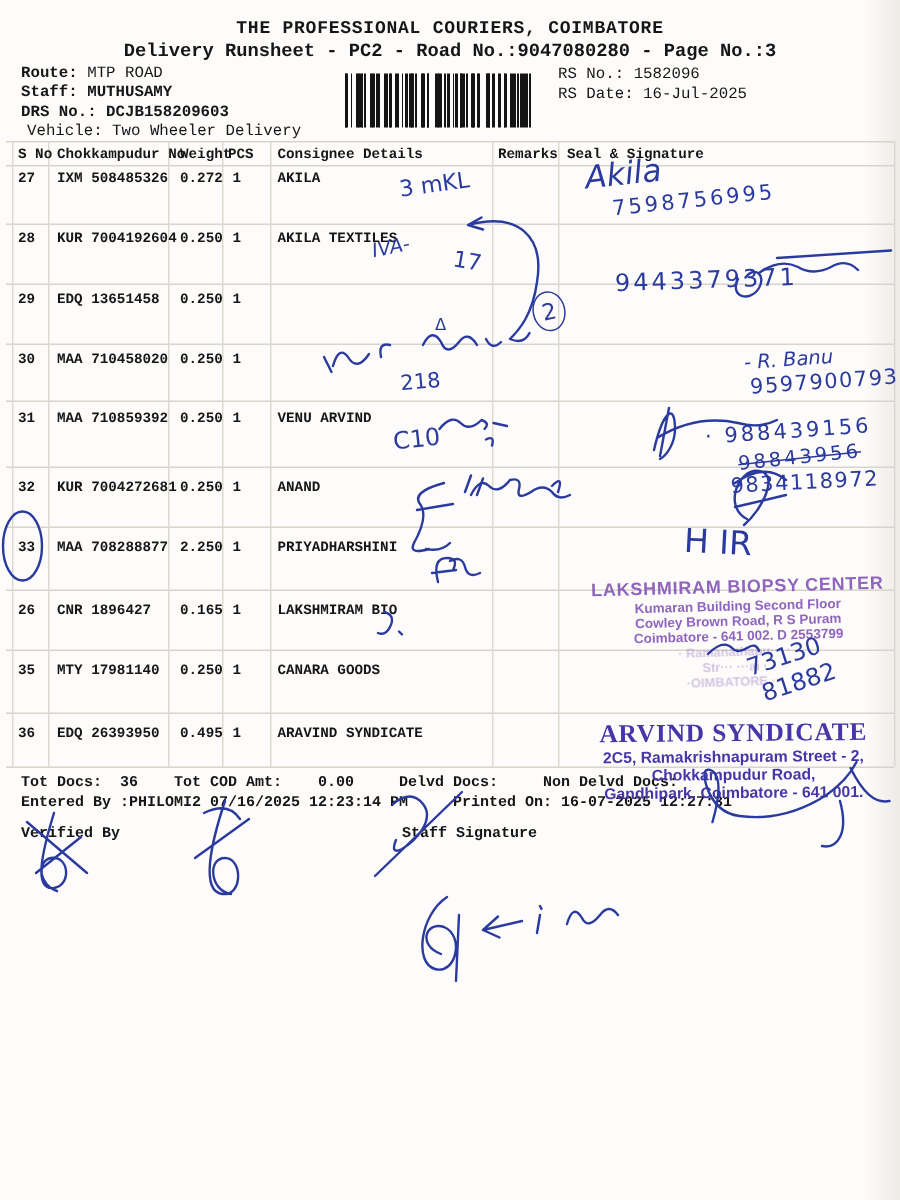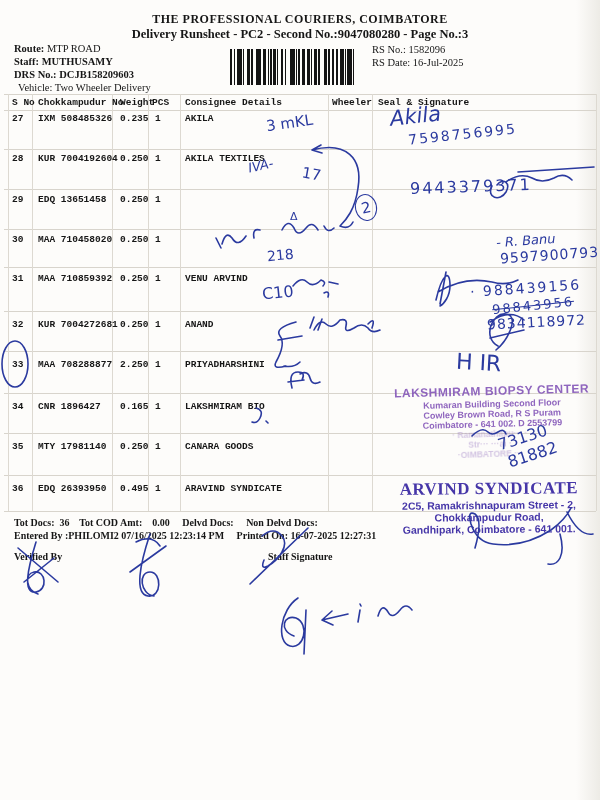"THE PROFESSIONAL COURIERS, COIMBATORE" .t { font-family: Liberation Serif, serif -> none }
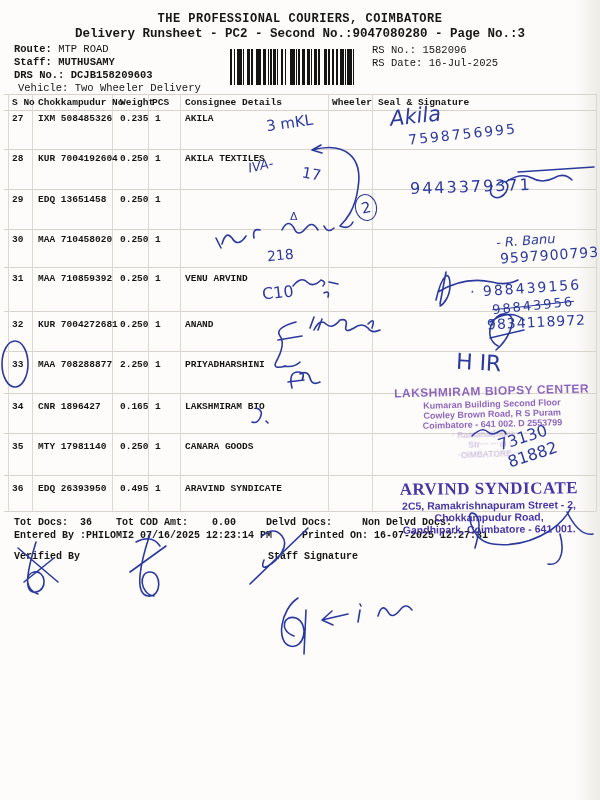"Delivery Runsheet - PC2 -" div.t { text: Second -> Road }
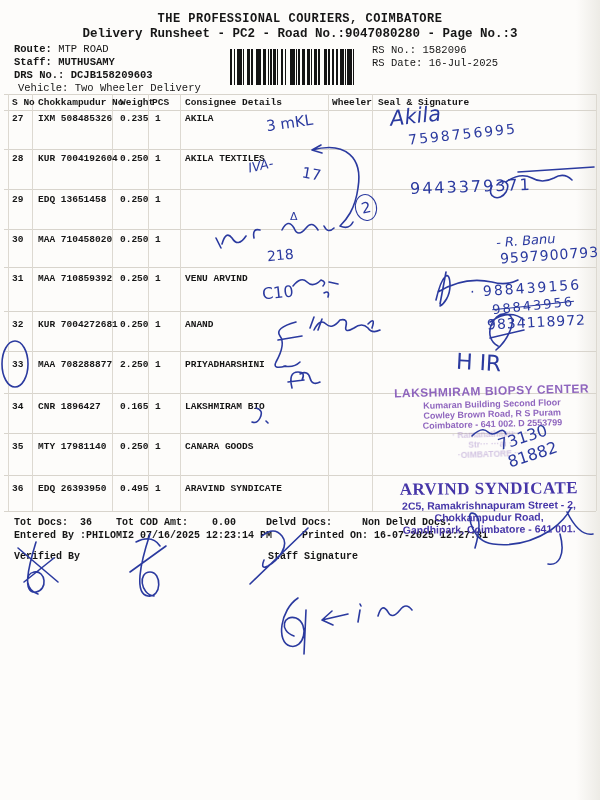"Wheeler" span.cell { text: Wheeler -> Remarks }
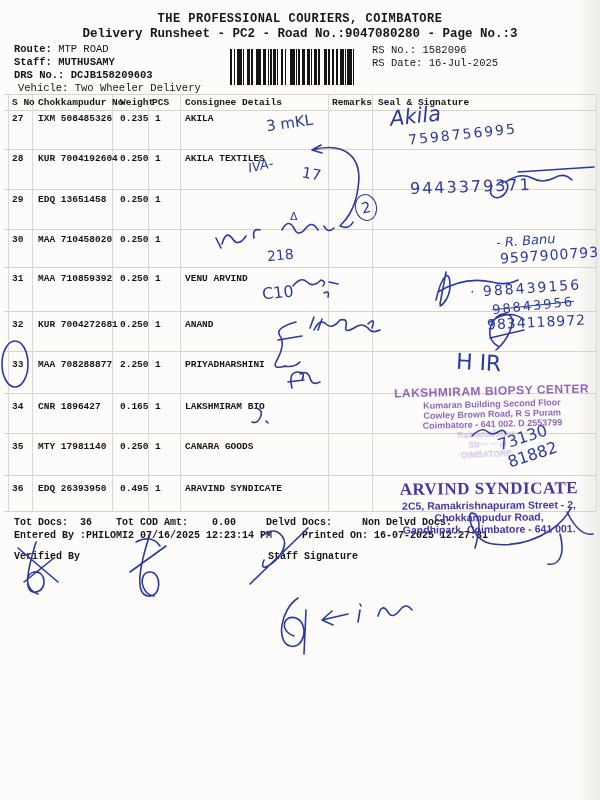"0.235" span.cell { text: 0.235 -> 0.272 }
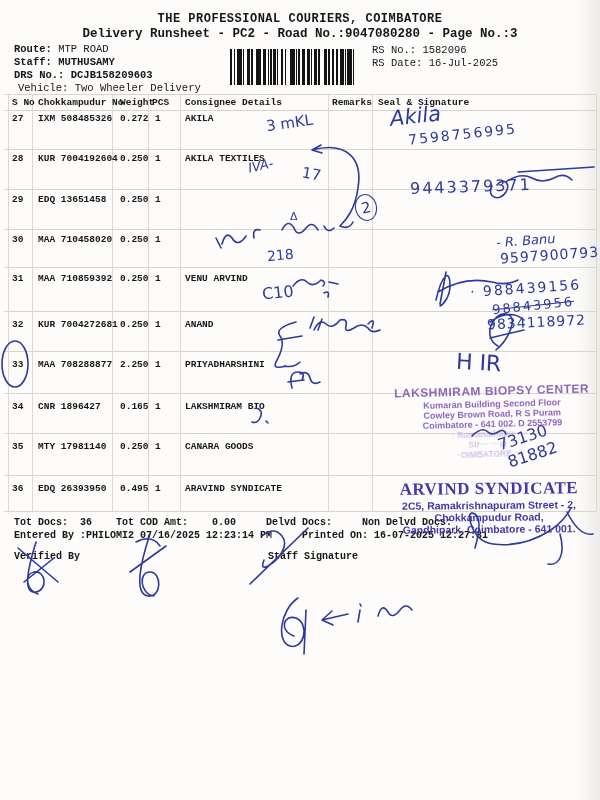"34" span.cell { text: 34 -> 26 }
